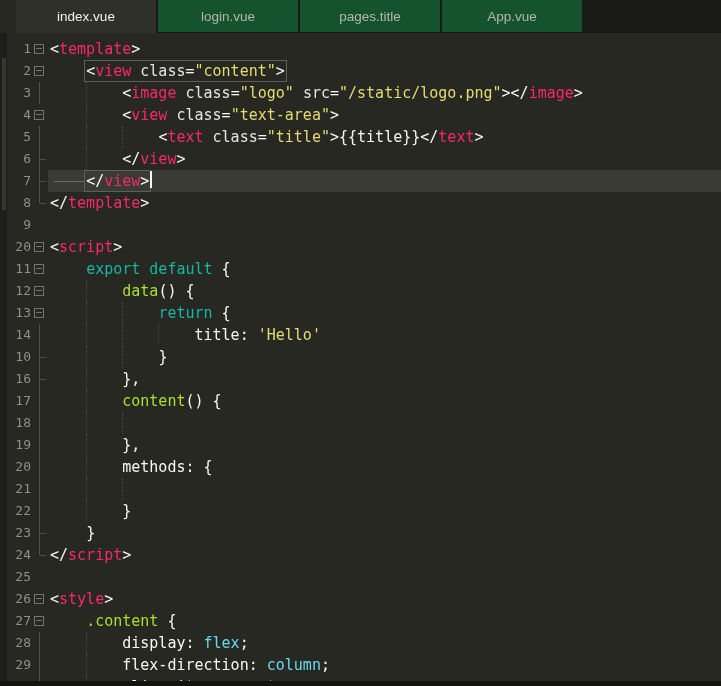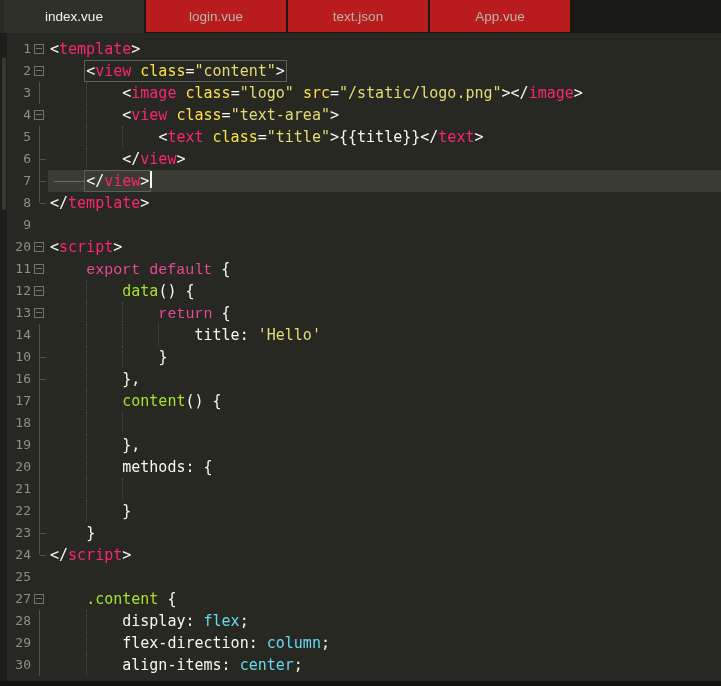"index.vue" .tabbar { left: 4px -> 16px }
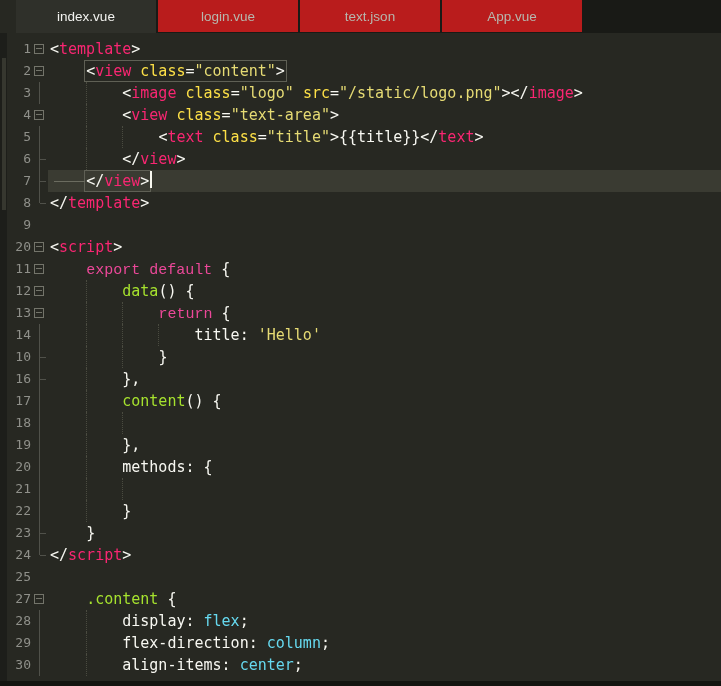"login.vue" .tab { background: #b91c1c -> #14532d }
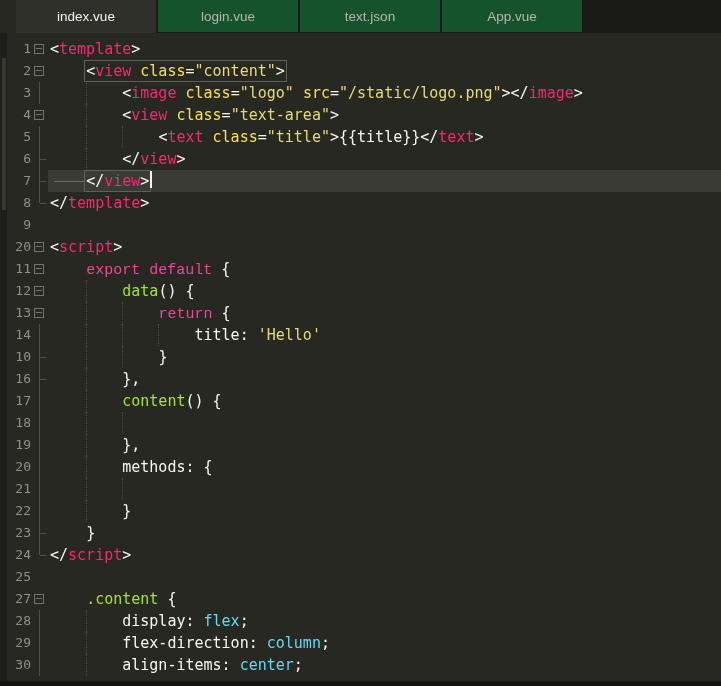"text.json" div.tab { text: text.json -> pages.title }
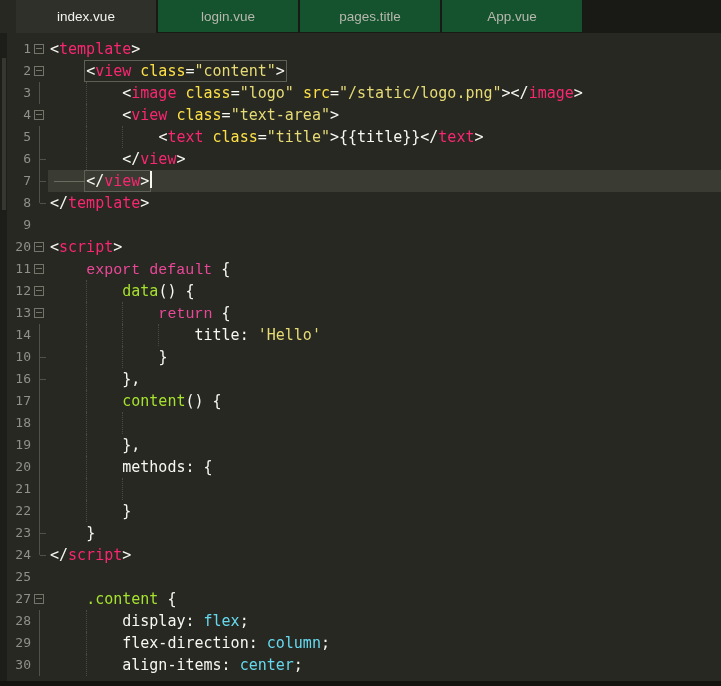"class" .t-attr { color: #fde047 -> #e5e5e5 }
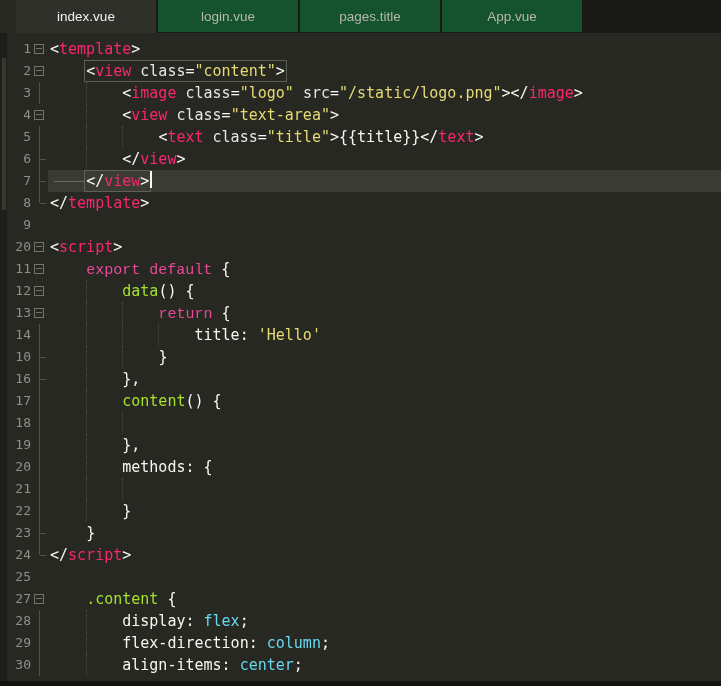"export" .t-kw { color: #ec4899 -> #14b8a6; font-family: Liberation Mono, monospace -> none }
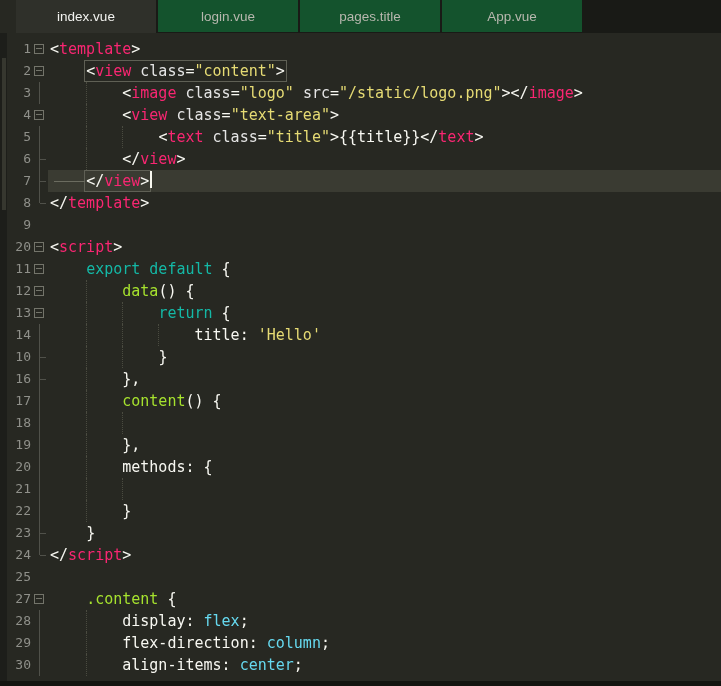"26" div.line { html: none -> <div> <span>26</span> <span> <span></span> </span> <span><span>&lt;</span><span>style</span><span>&gt;</span></span> </div> }
